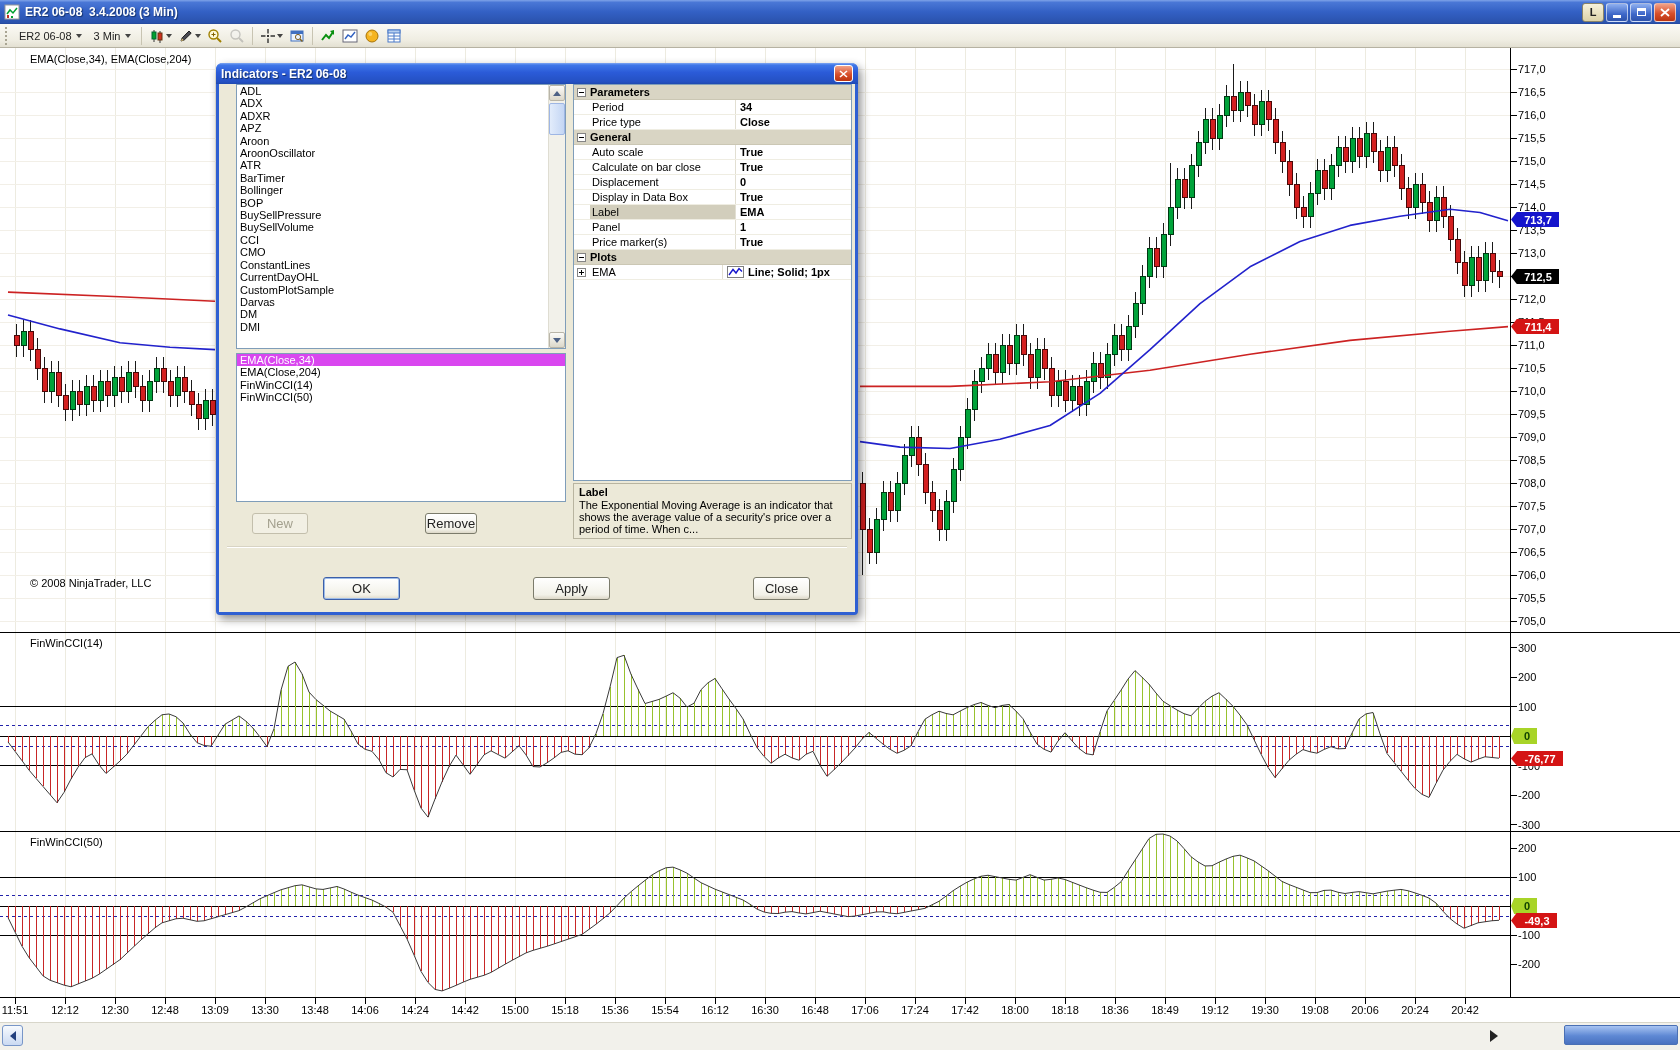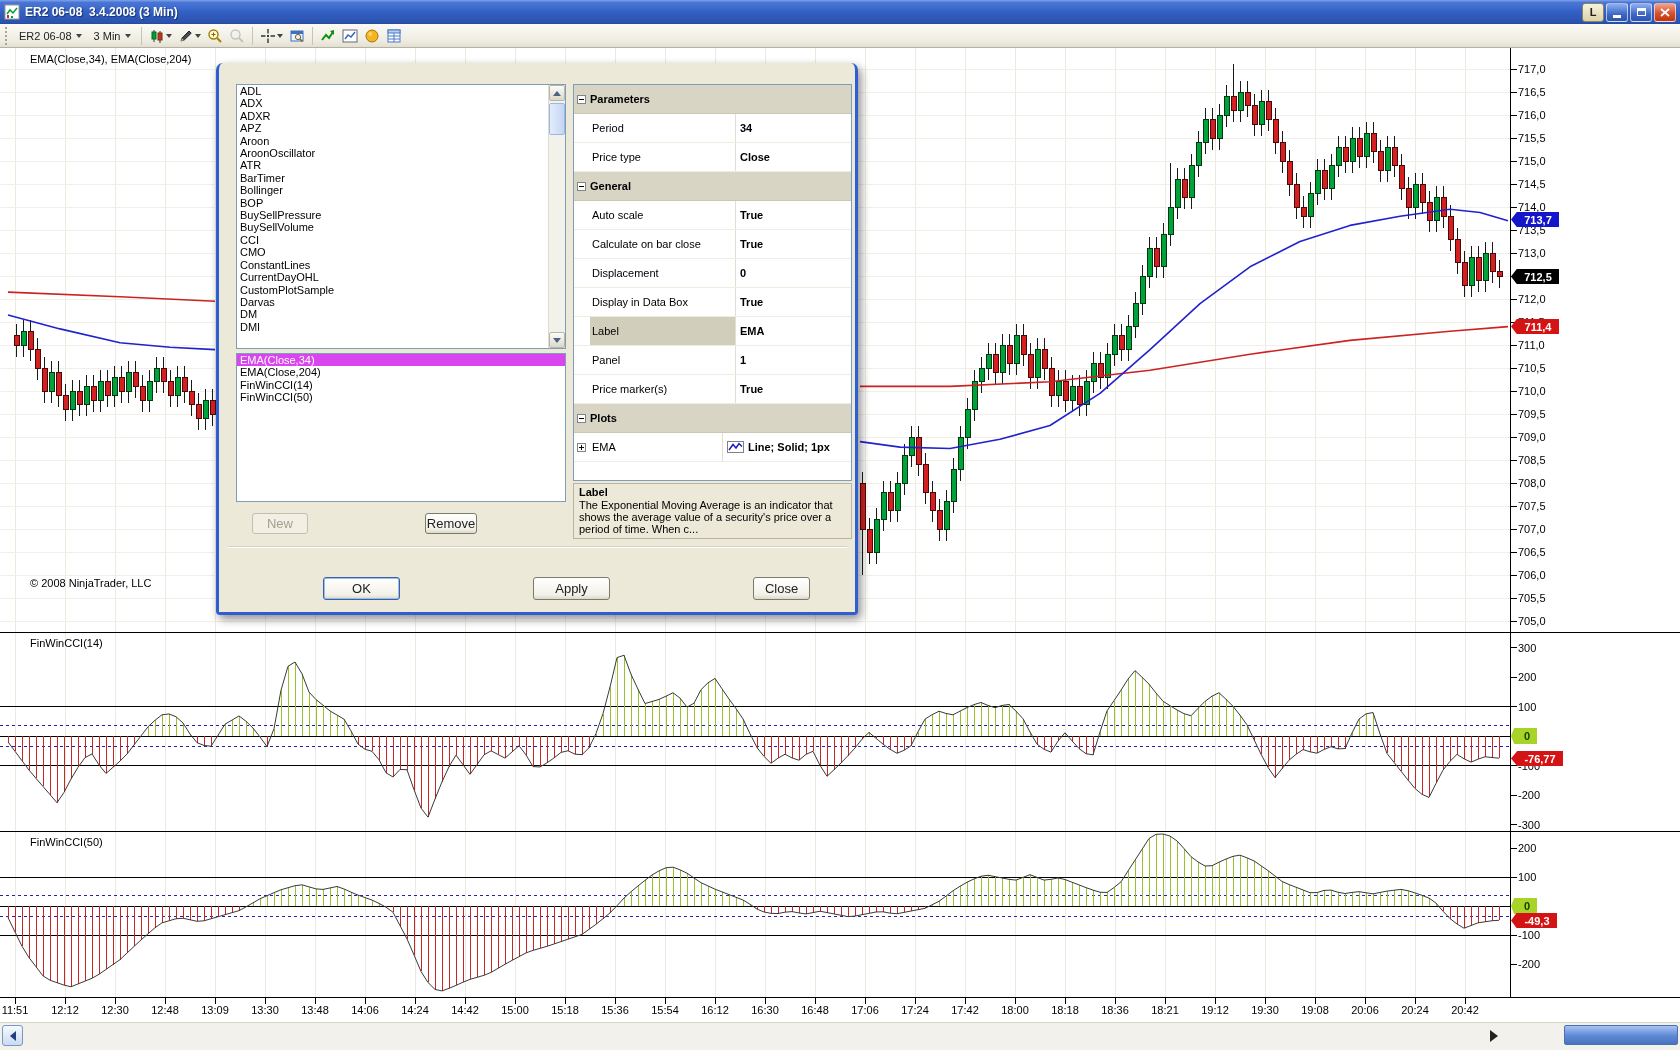"Indicators - ER2 06-08" div.dlg-title { html: none -> <div> <span>Indicators - ER2 06-08</span> <div> <svg> <path></path> </svg> </div> </div> }
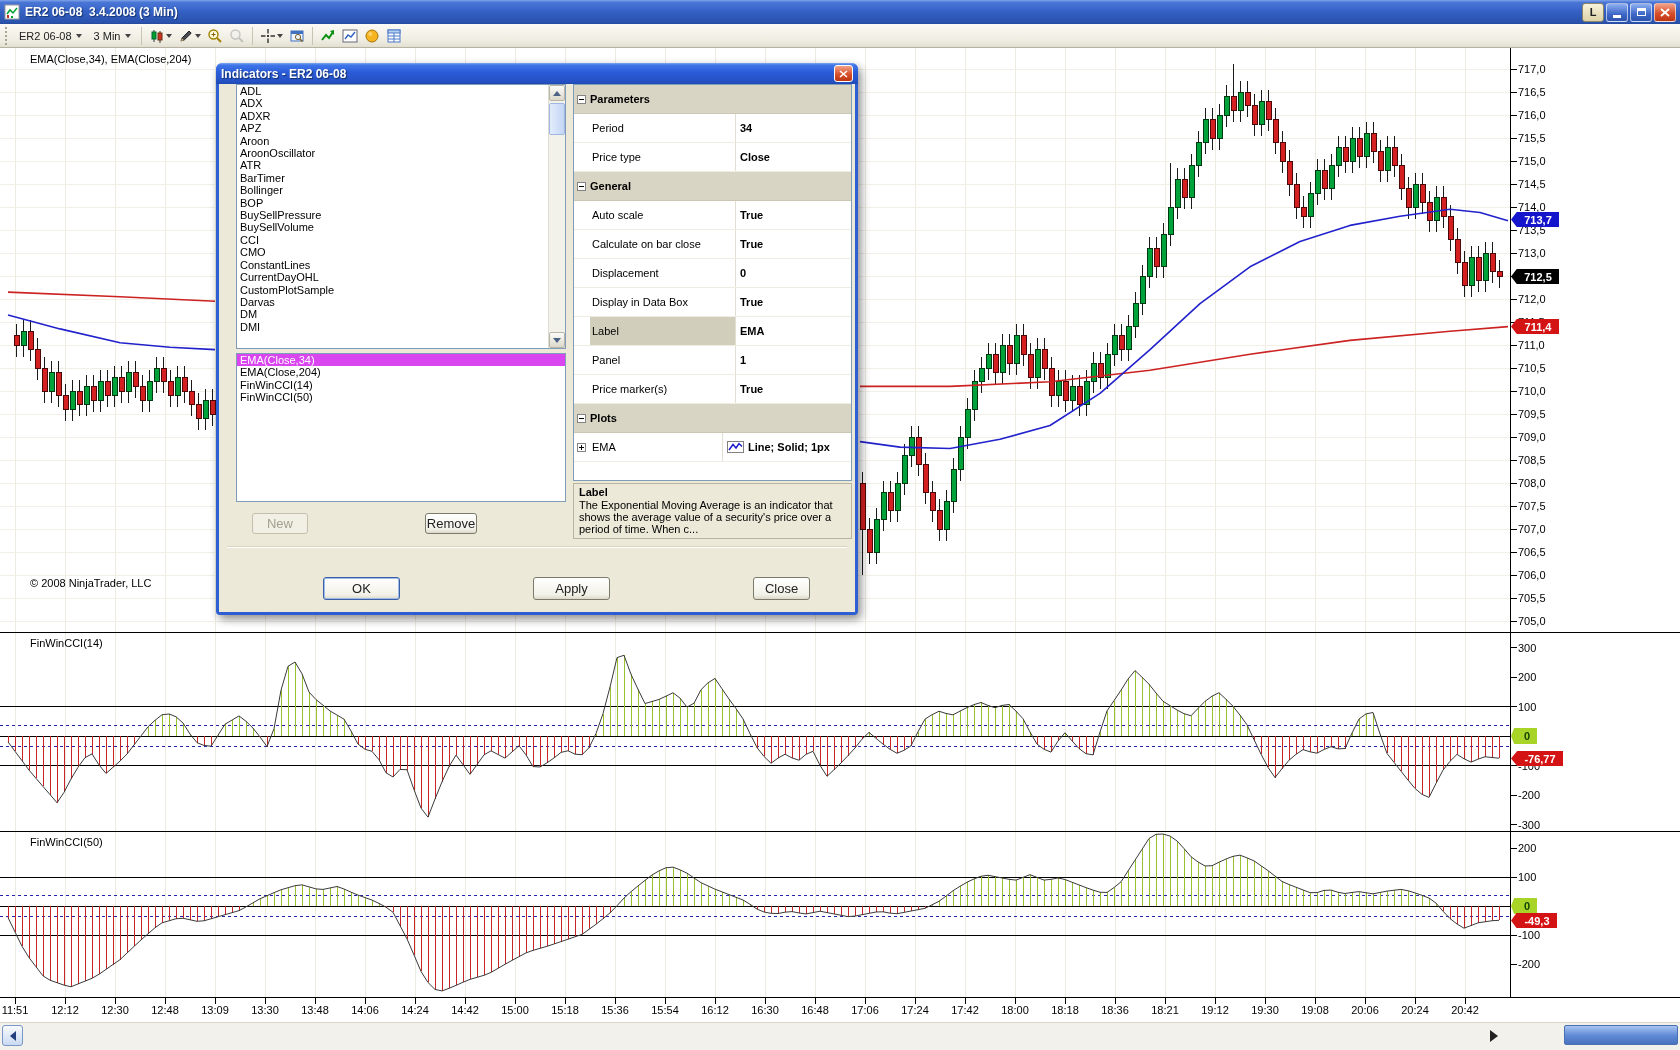"Parameters" .pg-row { height: 29px -> 15px }
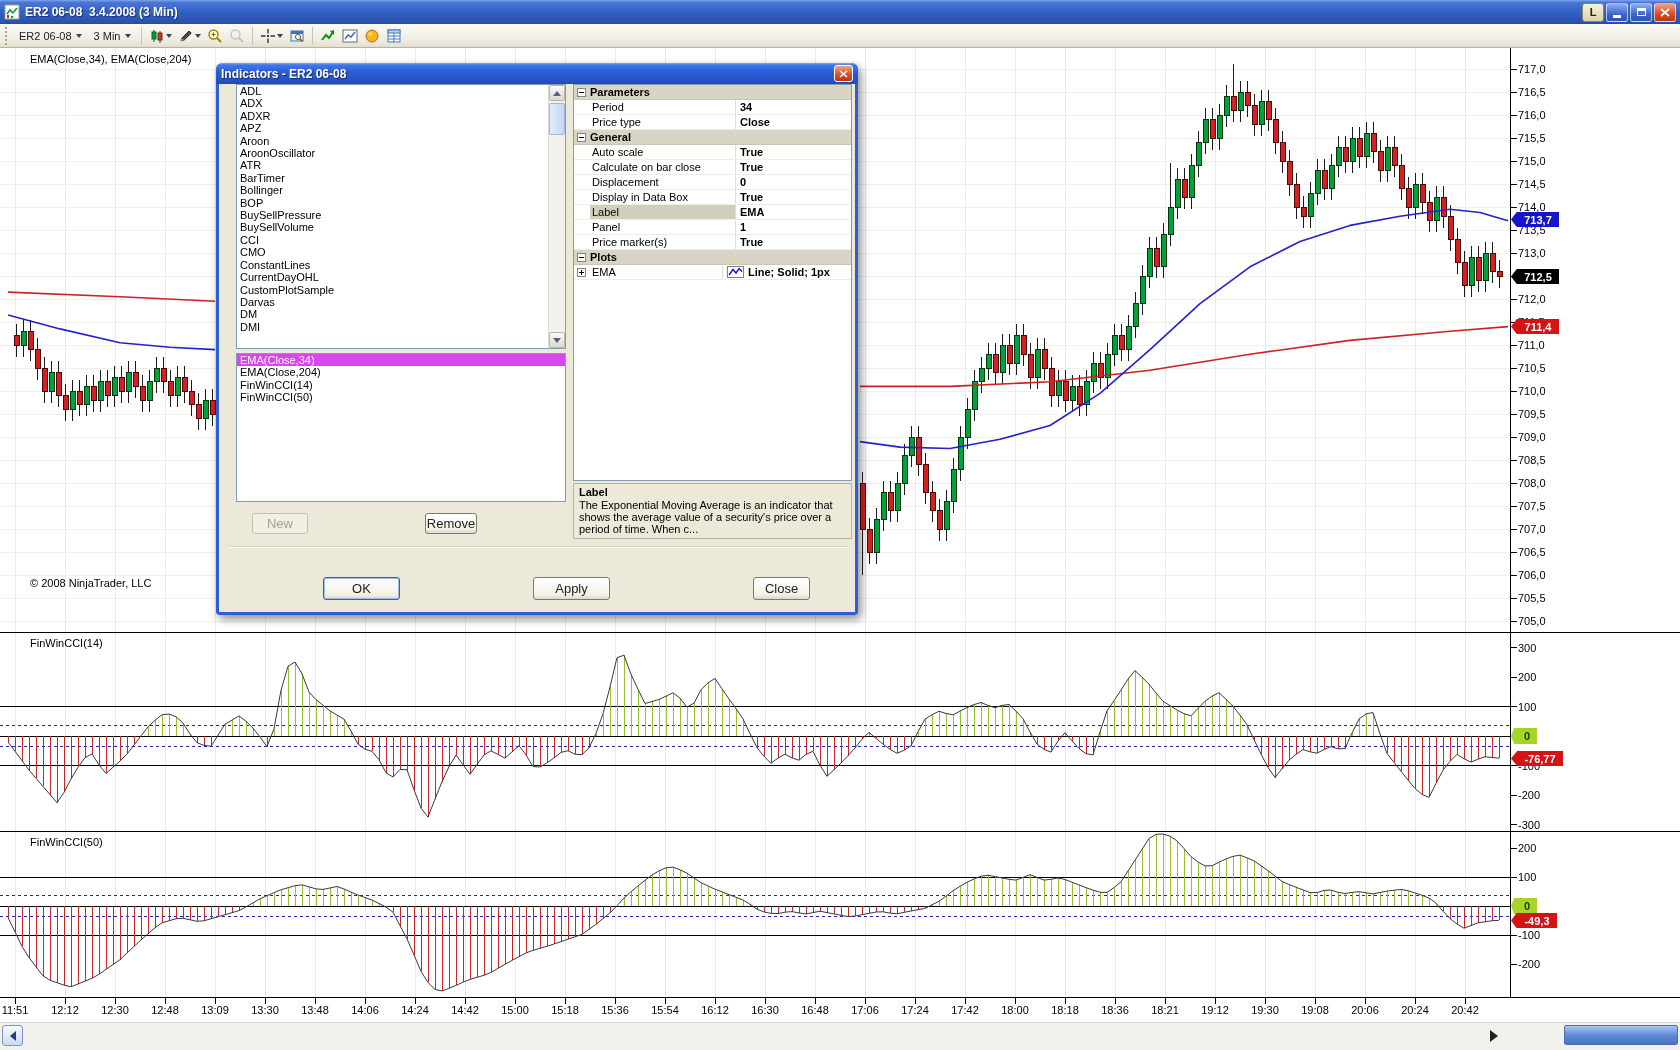"18:21" div.tlab { text: 18:21 -> 18:49 }
